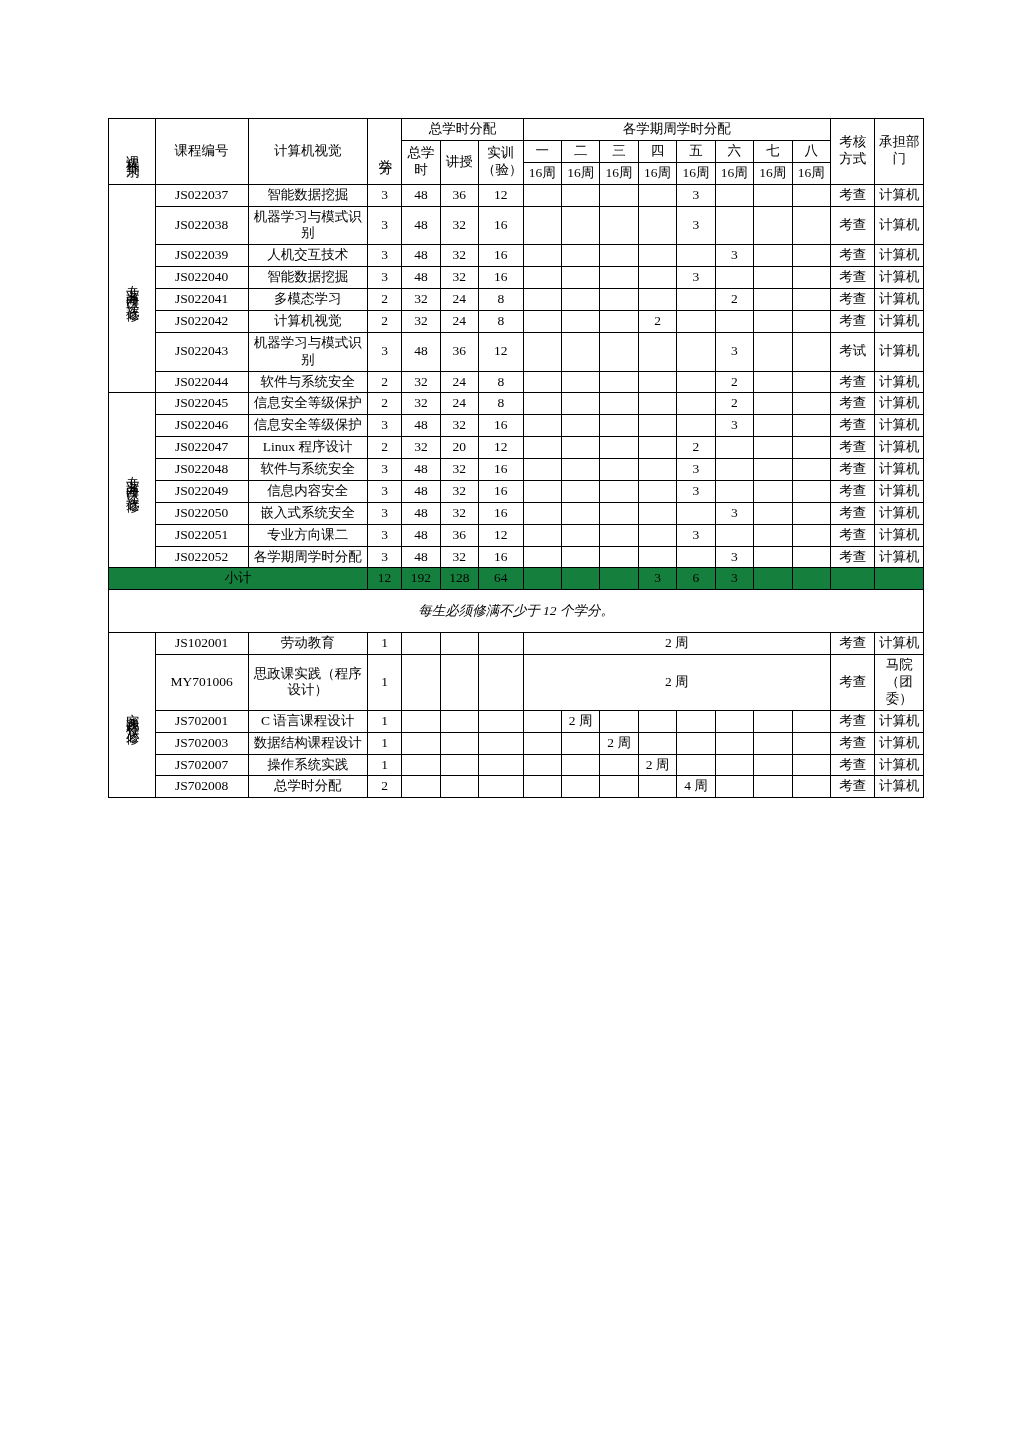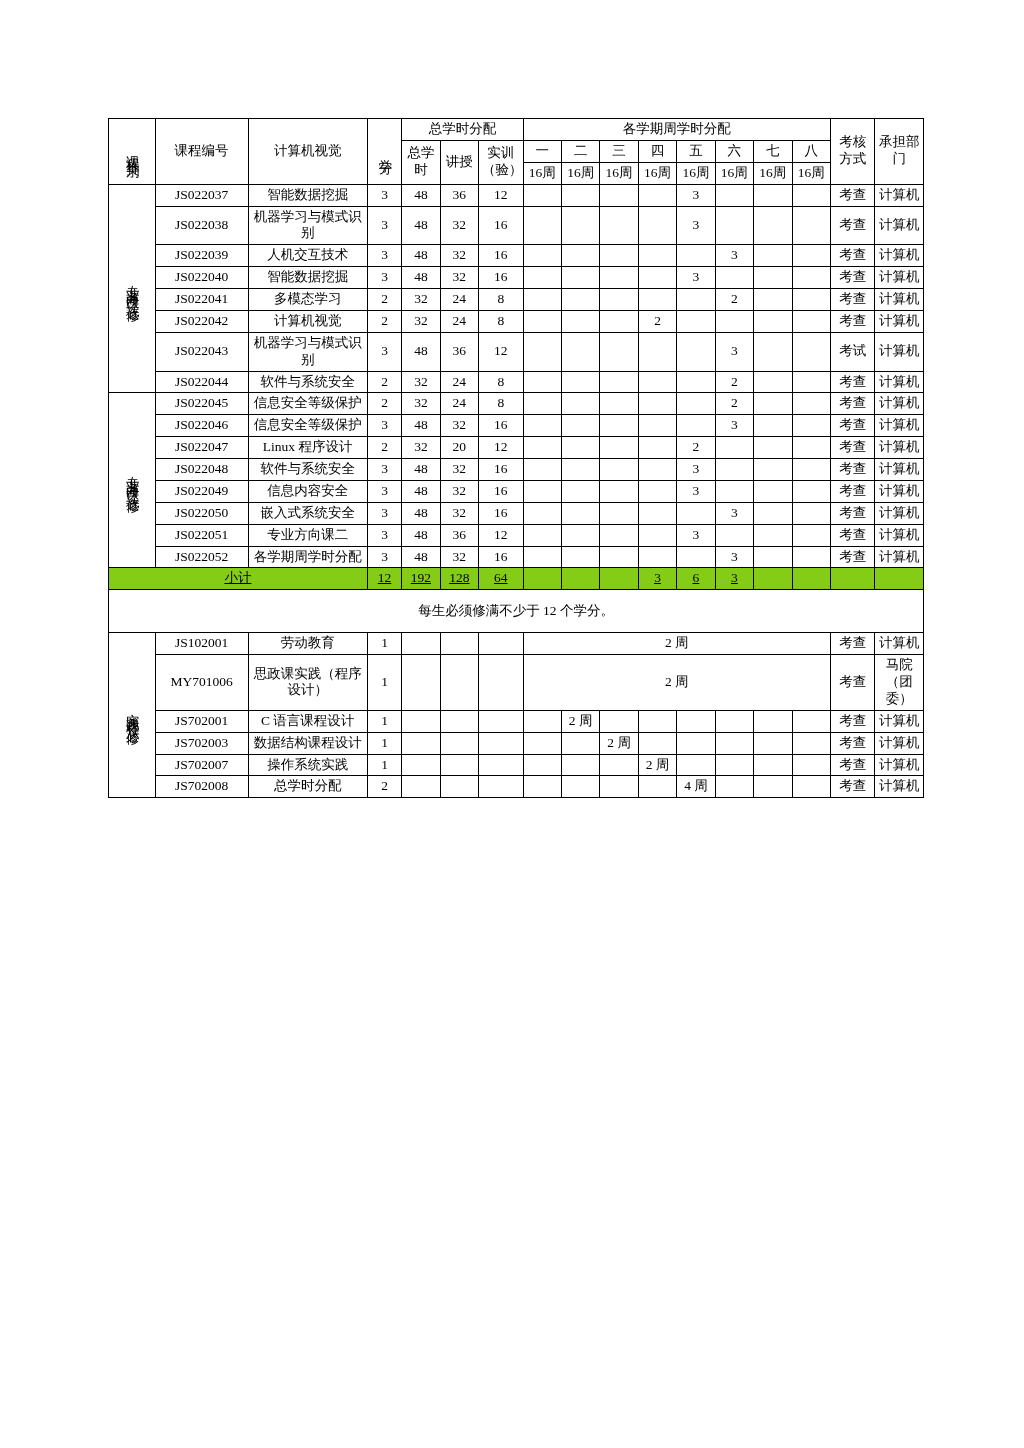"小计" .subtotal-row td { background: #84cc16 -> #15803d; text-decoration: underline -> none }
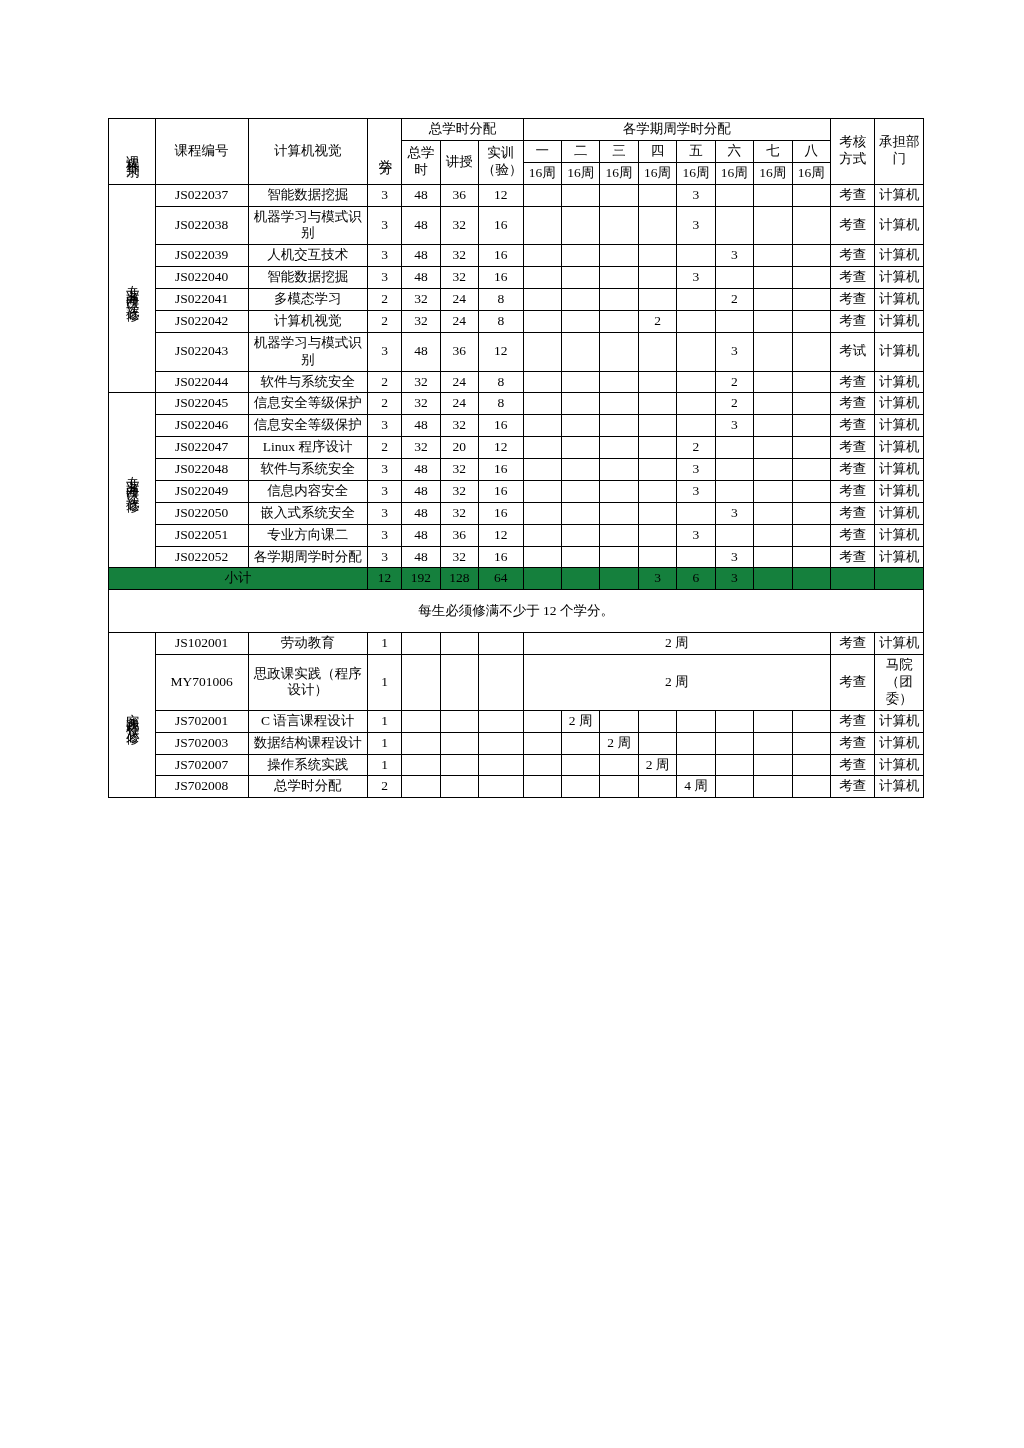"每生必须修满不少于 12 个学分。" .note-row td { font-style: none -> italic }
